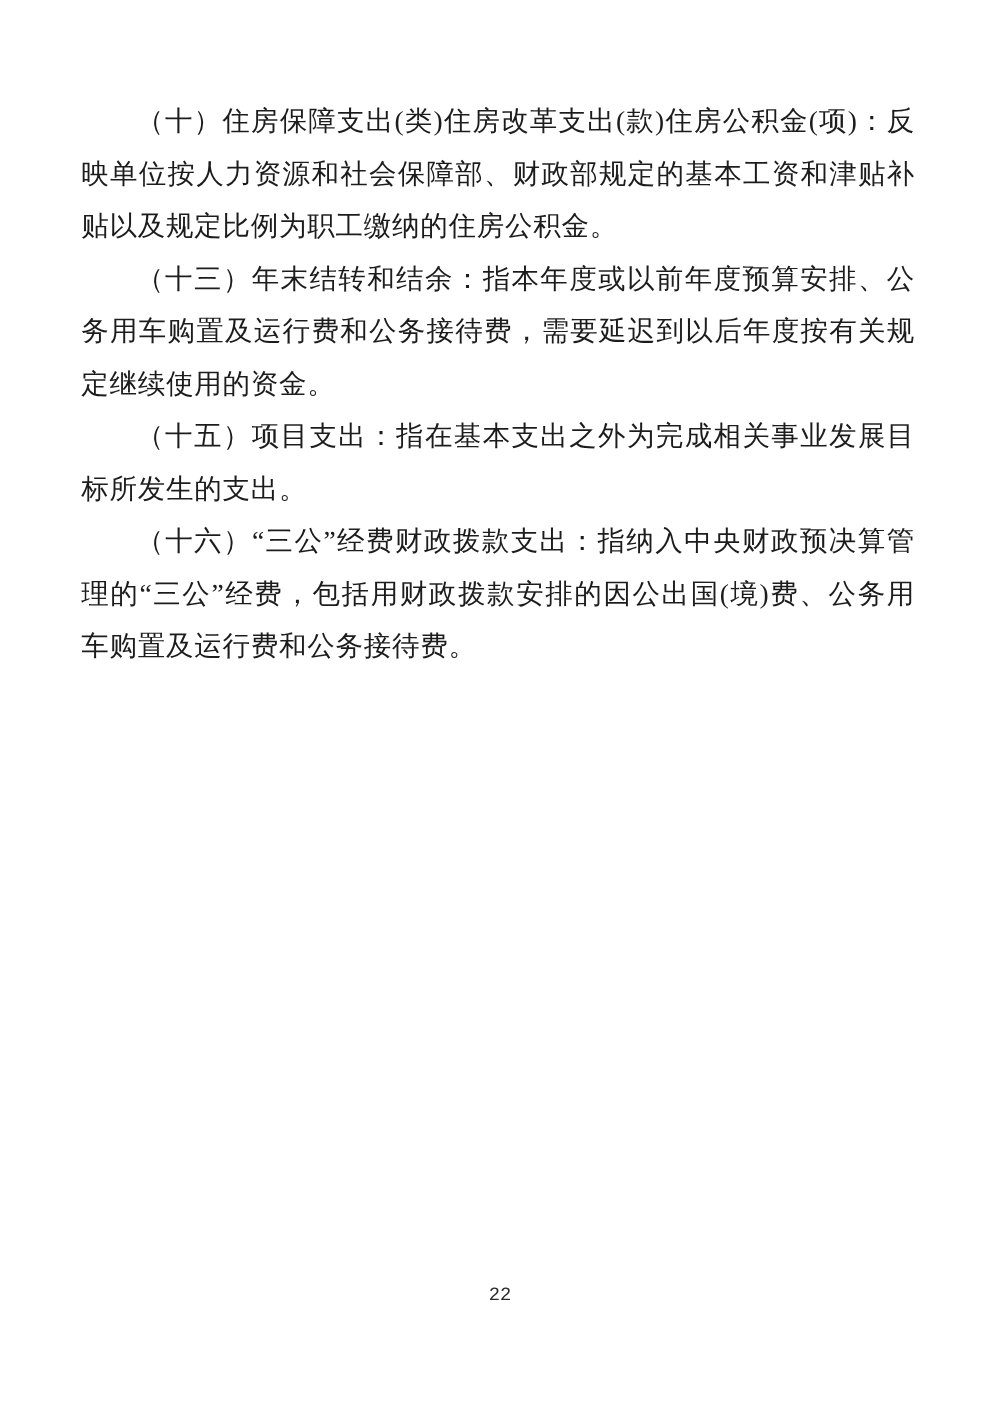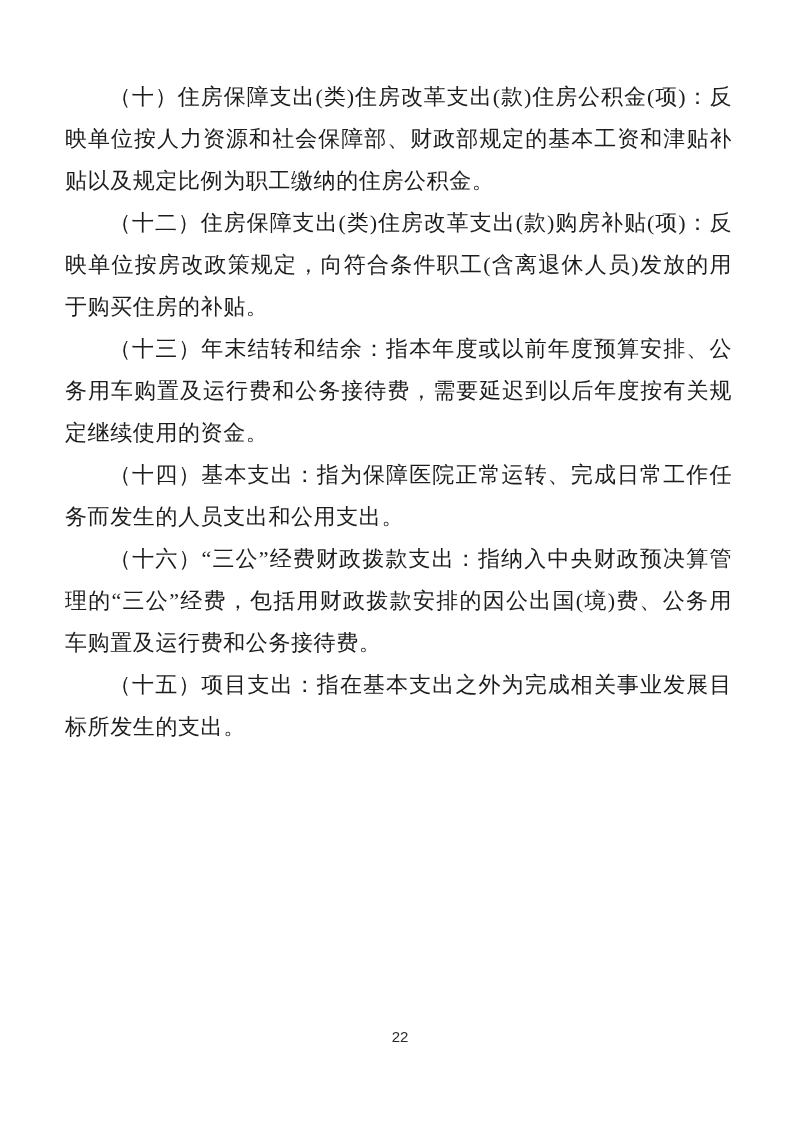"（十二）住房保障支出(类)住房改革支出(款)购房补贴(项)：反映单位按房改政策规" p.para { html: <p>（十二）住房保障支出(类)住房改革支出(款)购房补贴(项)：反映单位按房改政策规定，向符合条件职工(含离退休人员)发放的用于购买住房的补贴。</p> -> none }
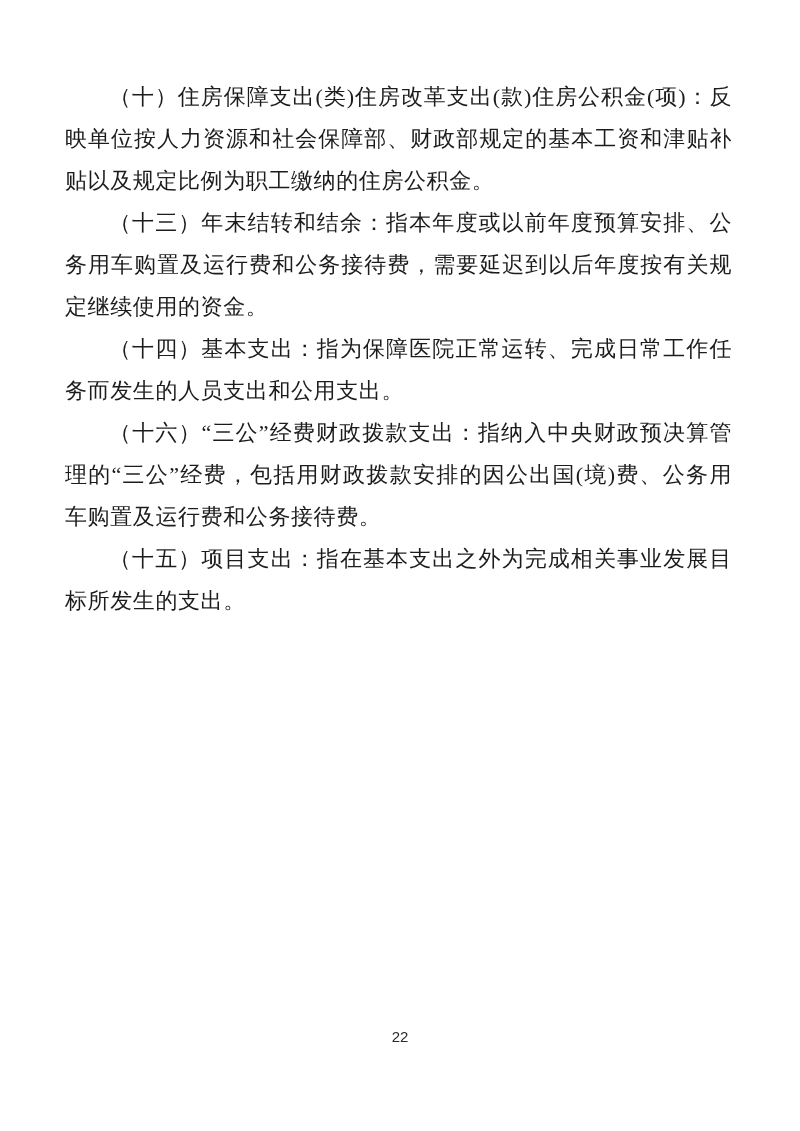"（十四）基本支出：指为保障医院正常运转、完成日常工作任务而发生的人员支出和公用支" p.para { html: <p>（十四）基本支出：指为保障医院正常运转、完成日常工作任务而发生的人员支出和公用支出。</p> -> none }
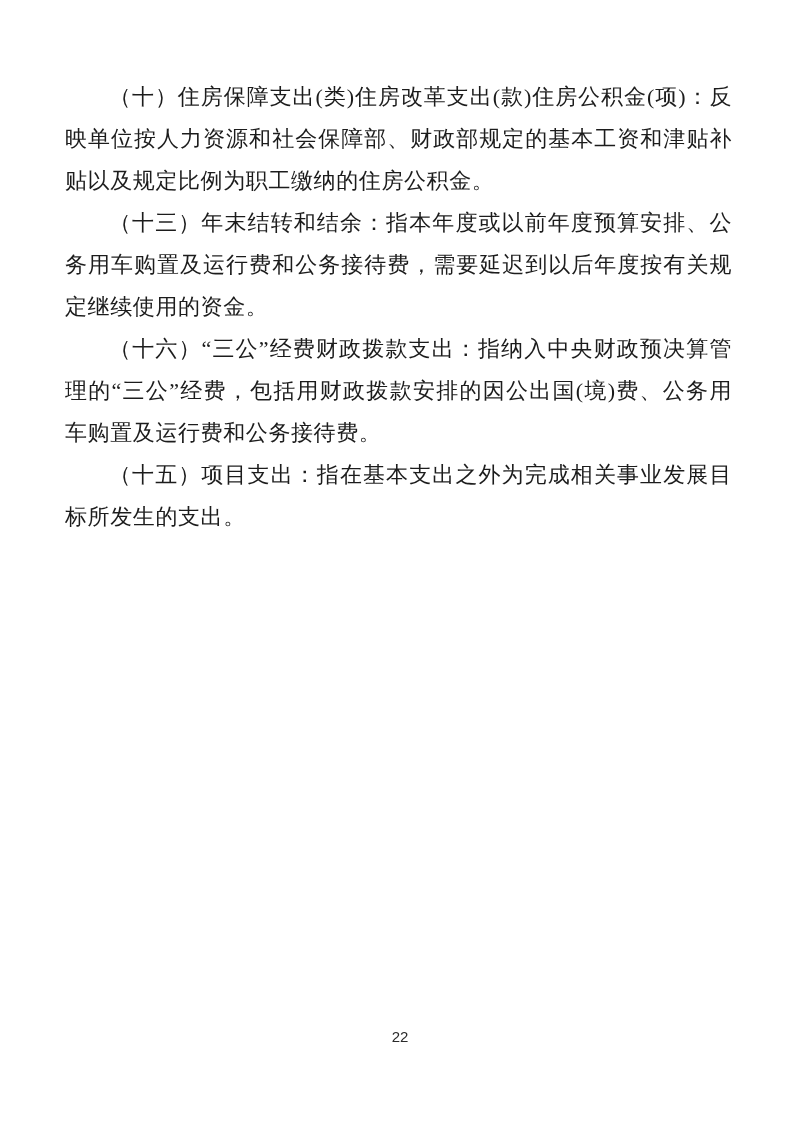"（十六）“三公”经费财政拨款支出：指纳入中央财政预决算管理的“三公”经费，包括用" p.para { order: before "（十五）项目支出：指在基本支出之外为完成相关事业发展目标所发生的支出。" -> after "（十五）项目支出：指在基本支出之外为完成相关事业发展目标所发生的支出。" }
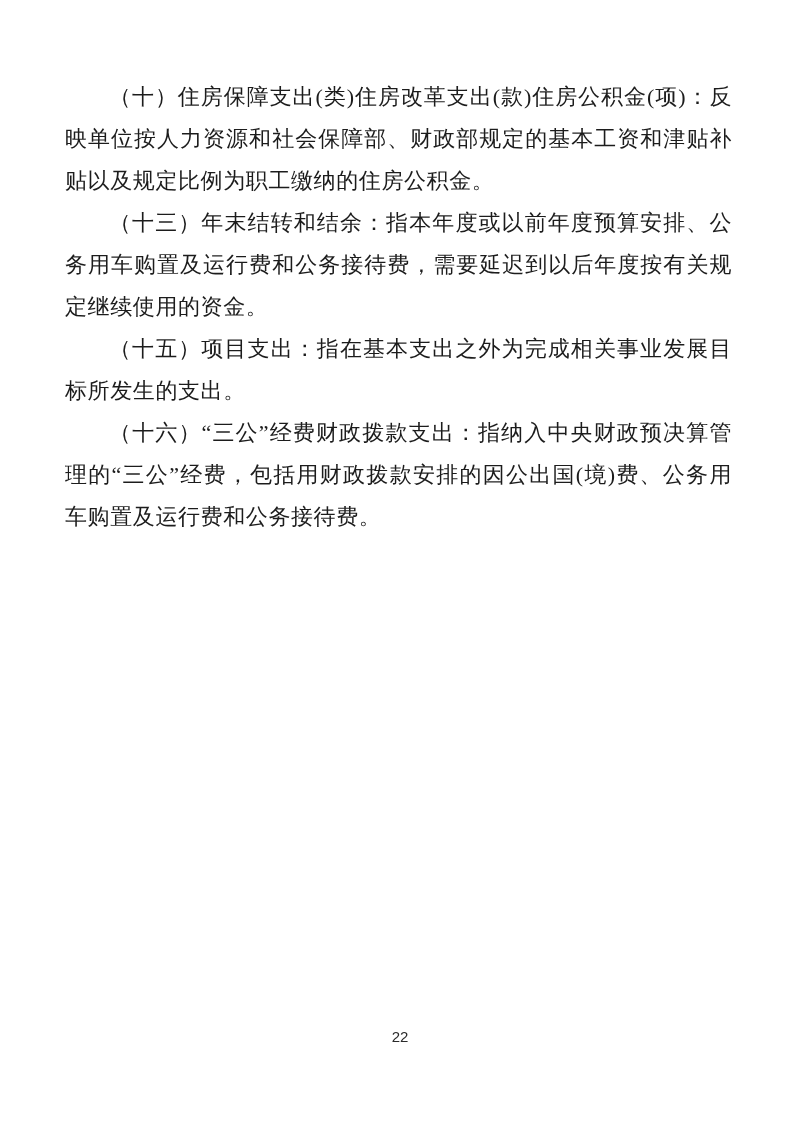"22" .page-number { font-family: Liberation Sans, sans-serif -> Liberation Mono, monospace }
